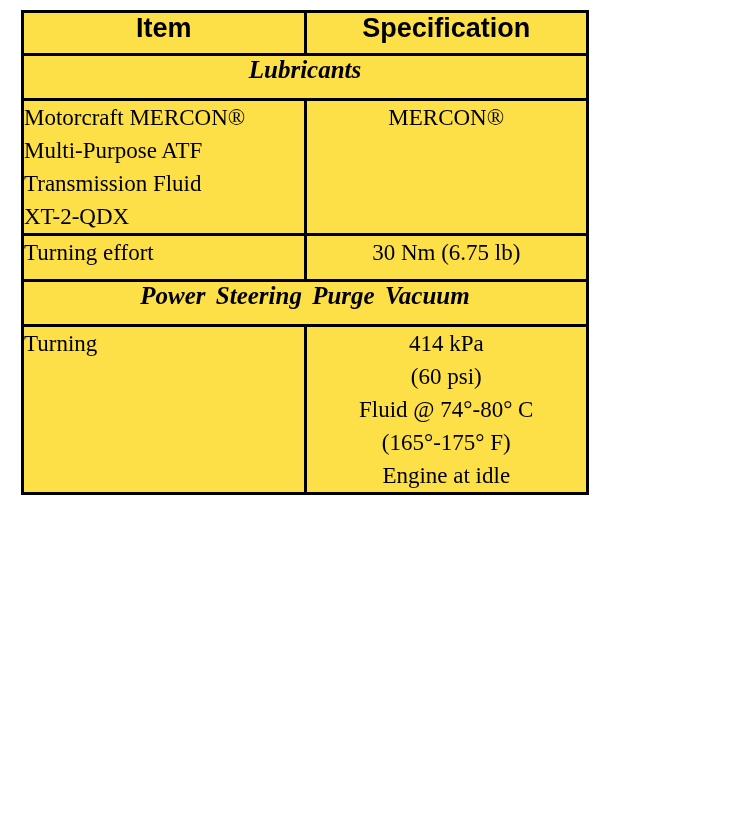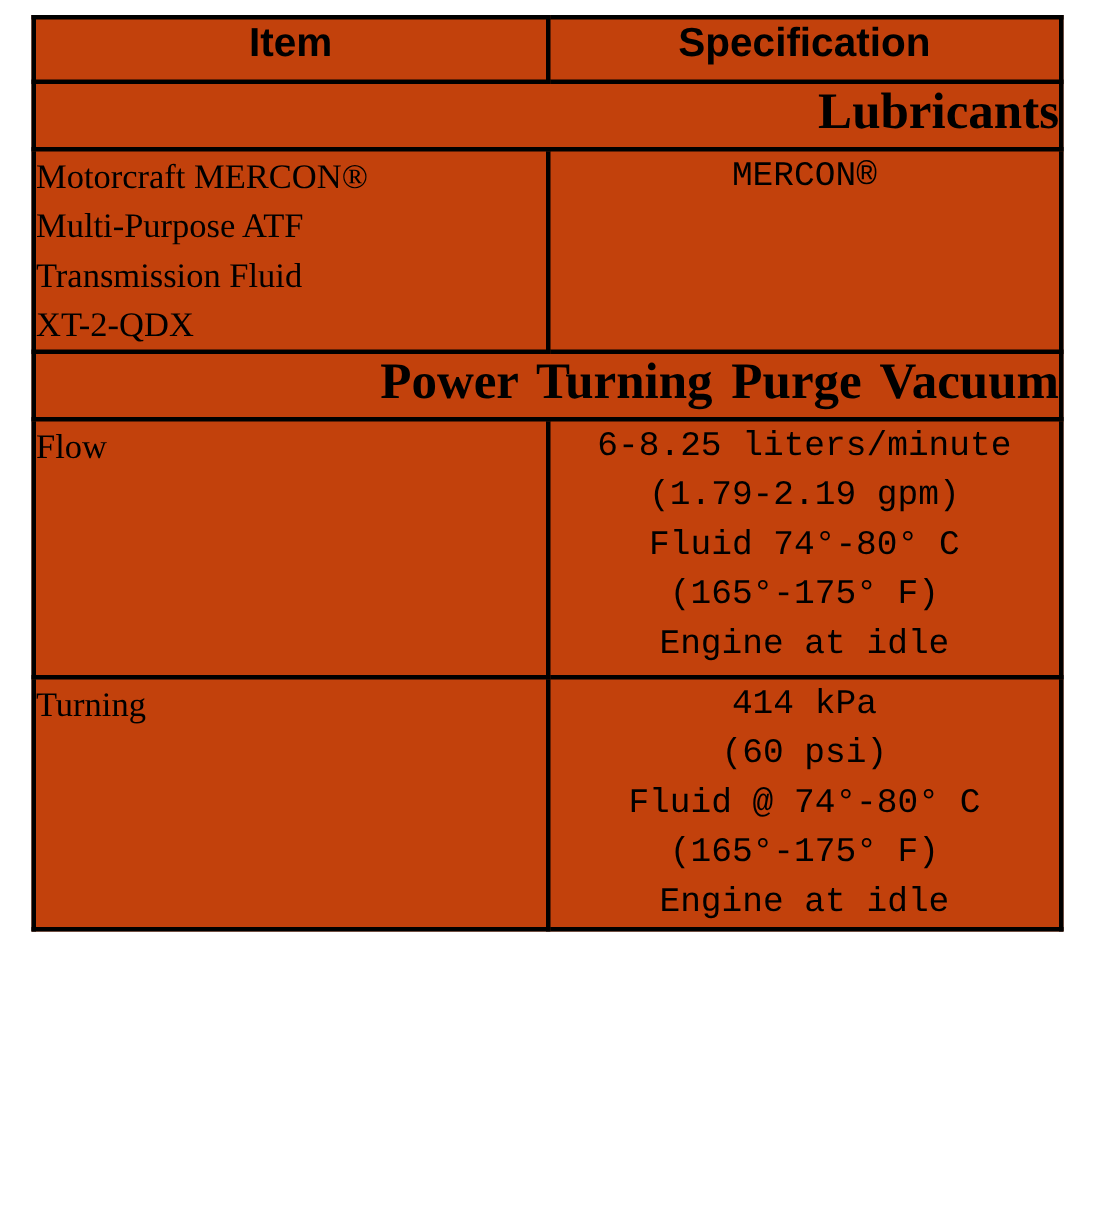"Item" table.spec-table { background: #c2410c -> #fde047; width: 688px -> 568px }
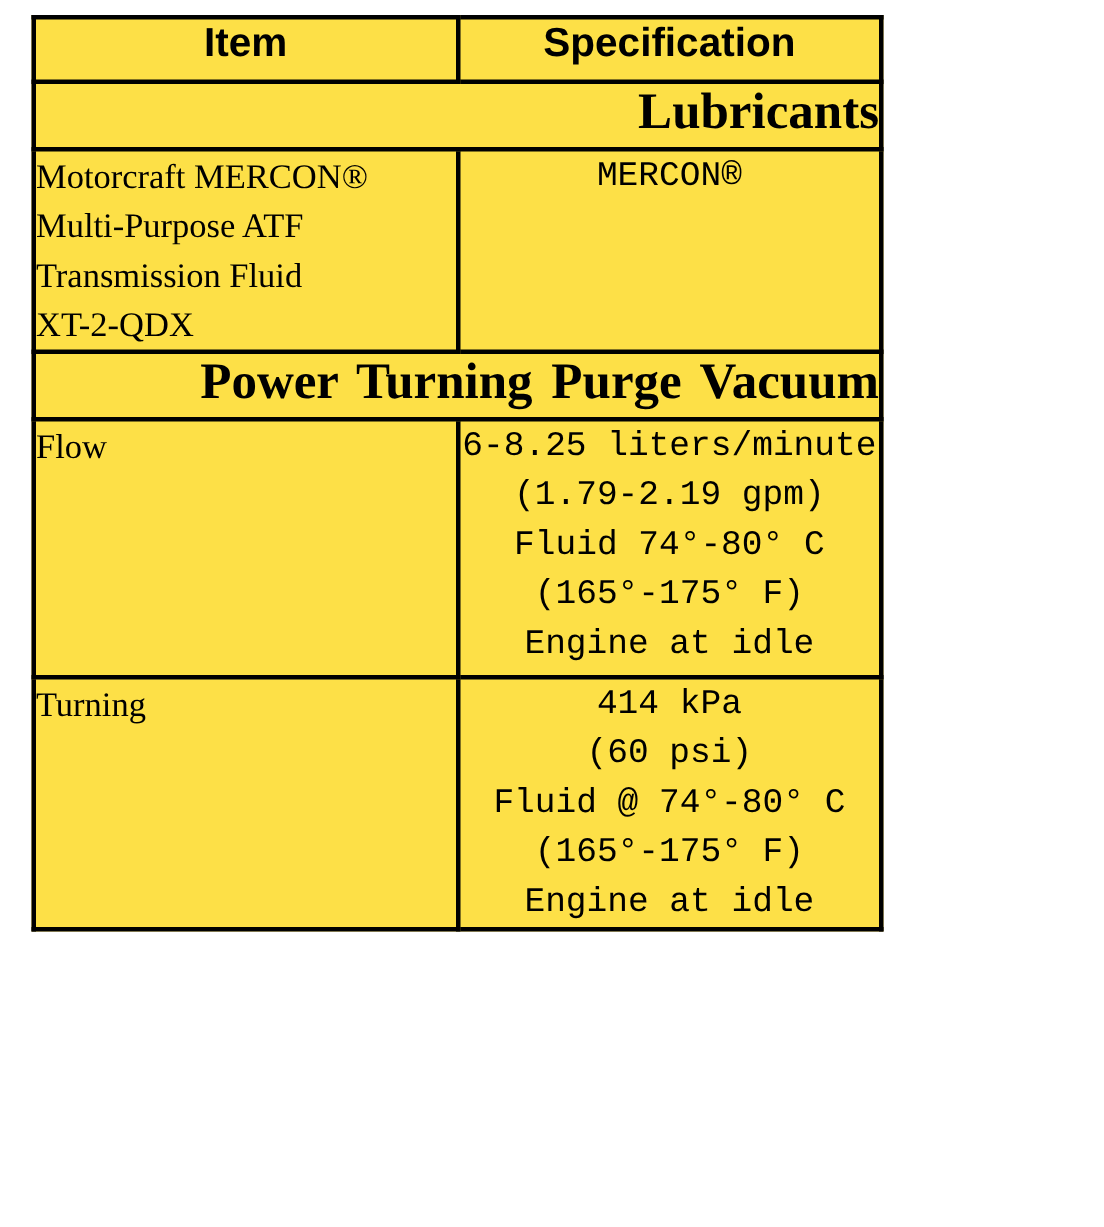"Lubricants" td.section-cell { font-size: 34px -> 25px; font-style: none -> italic; text-align: right -> center }
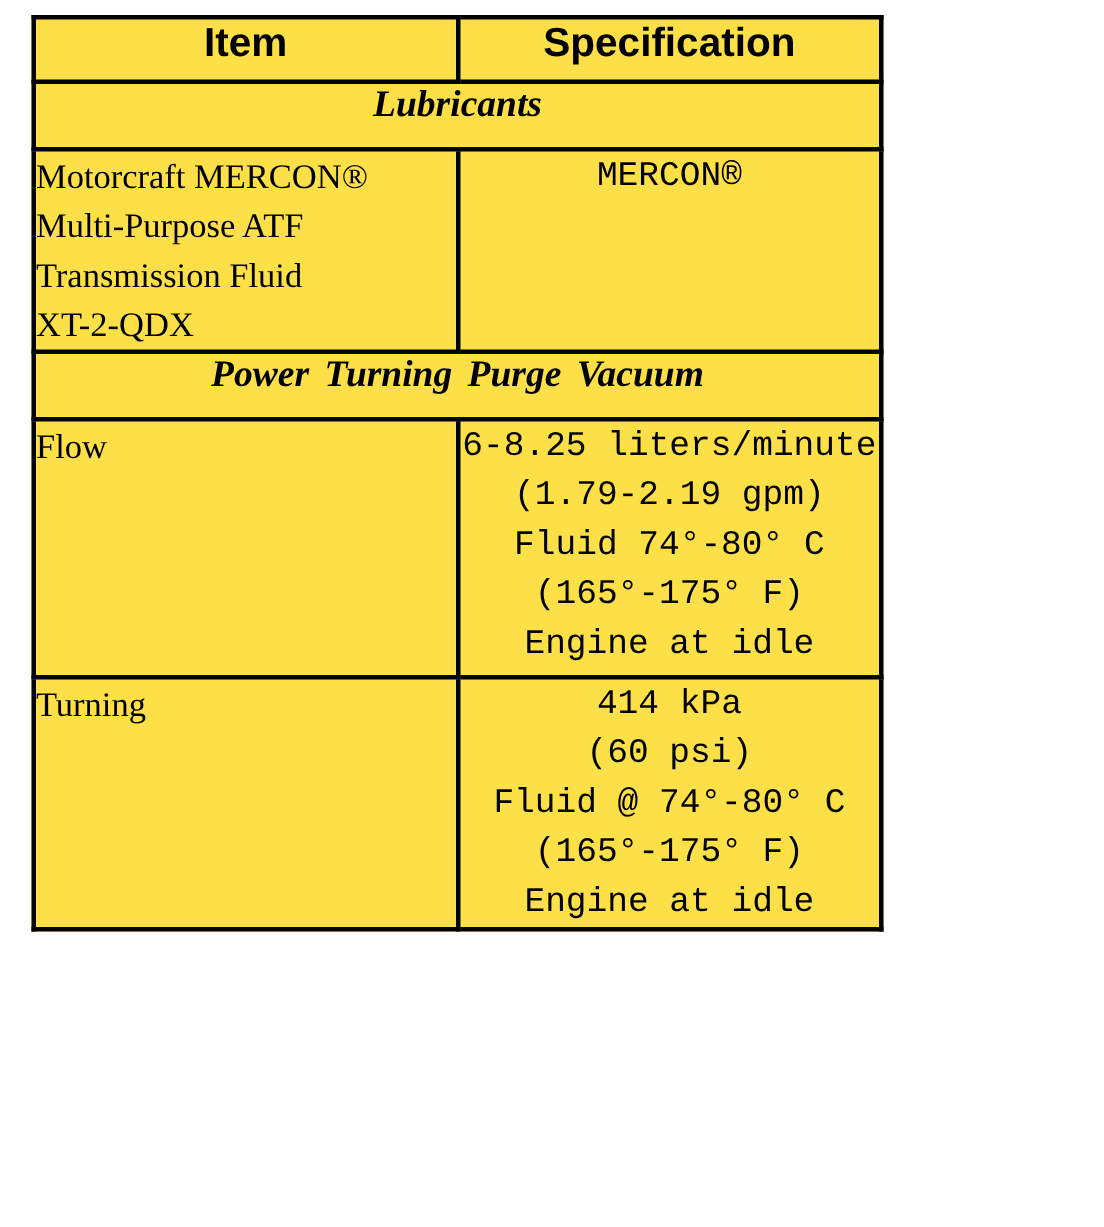"MERCON®" td.spec-cell { font-family: Liberation Mono, monospace -> none }
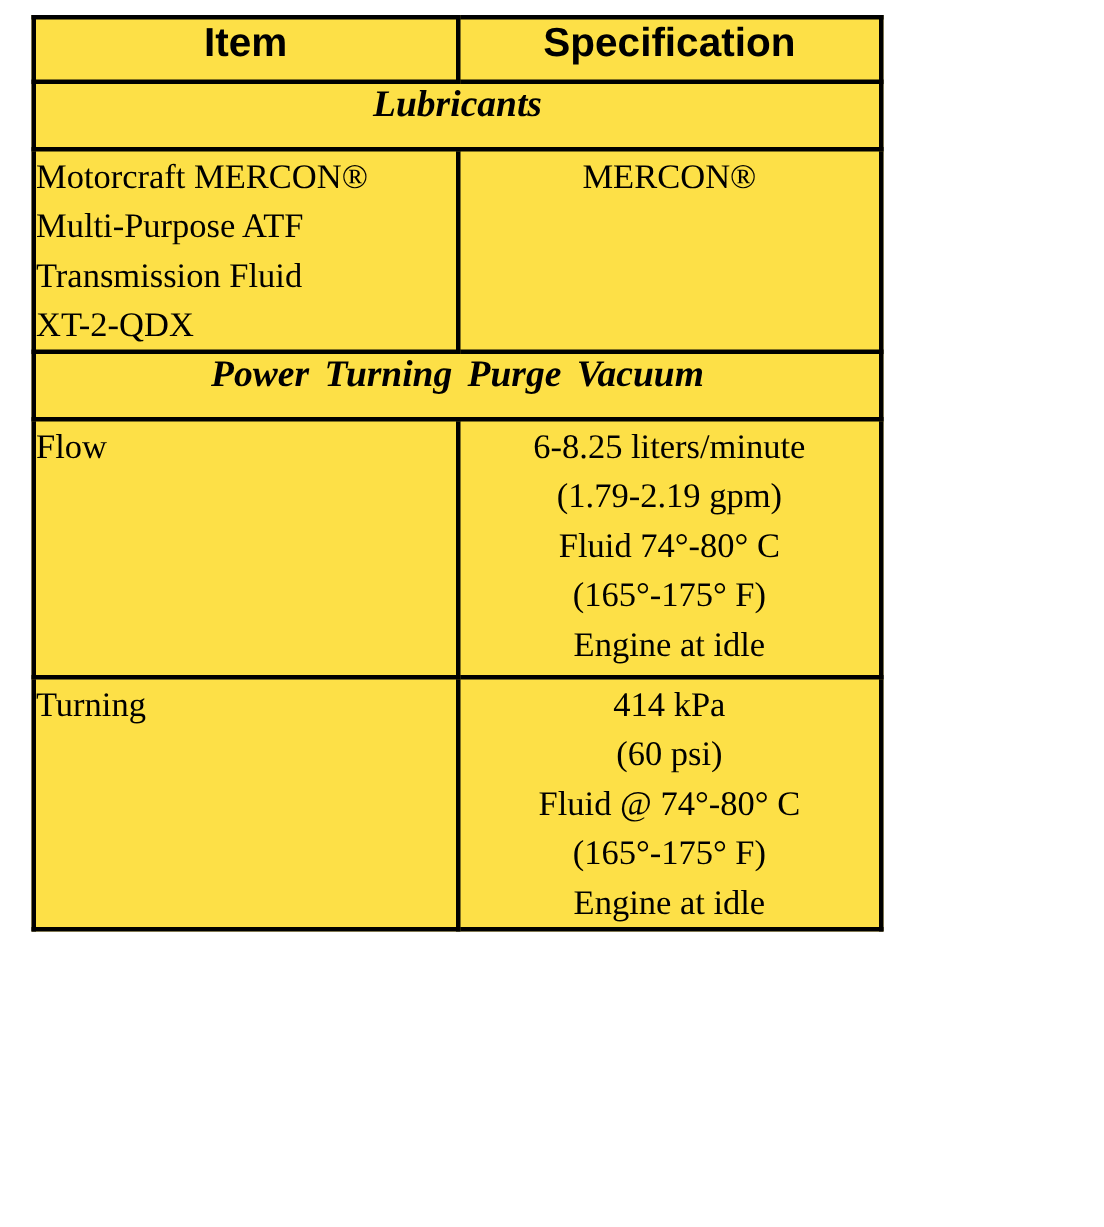"Turning effort" tr.row-simple { html: none -> <tr> <td>Turning effort</td> <td>30 Nm (6.75 lb)</td> </tr> }
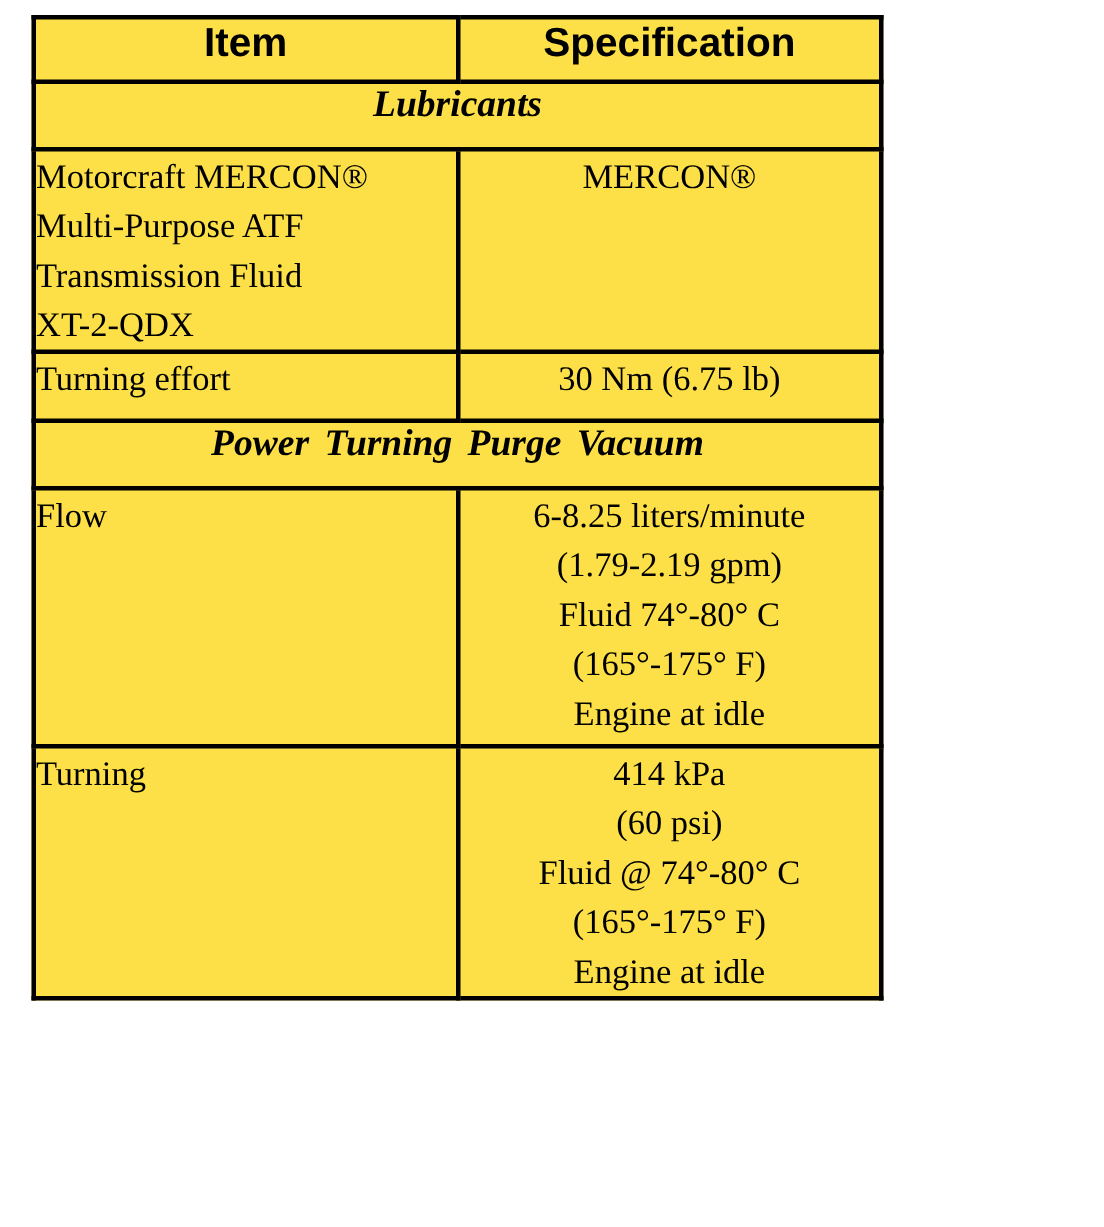"Power Turning Purge Vacuum" td.section-cell { text: Turning -> Steering }
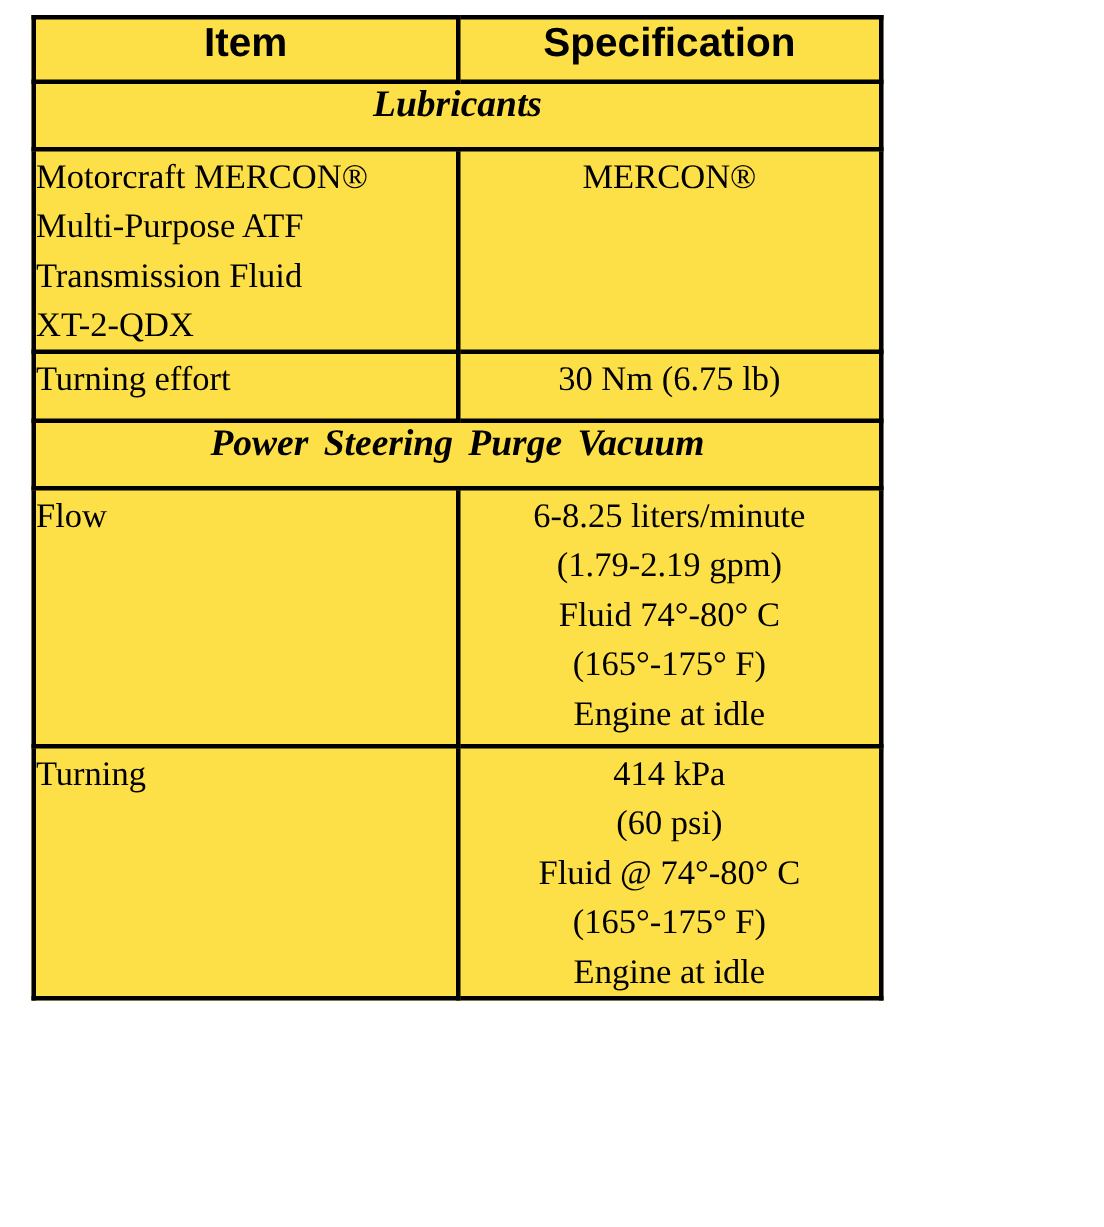"Flow" tr.row-flow { html: <tr> <td>Flow</td> <td>6-8.25 liters/minute (1.79-2.19 gpm) Fluid 74°-80° C (165°-175° F) Engine at idle</td> </tr> -> none }
